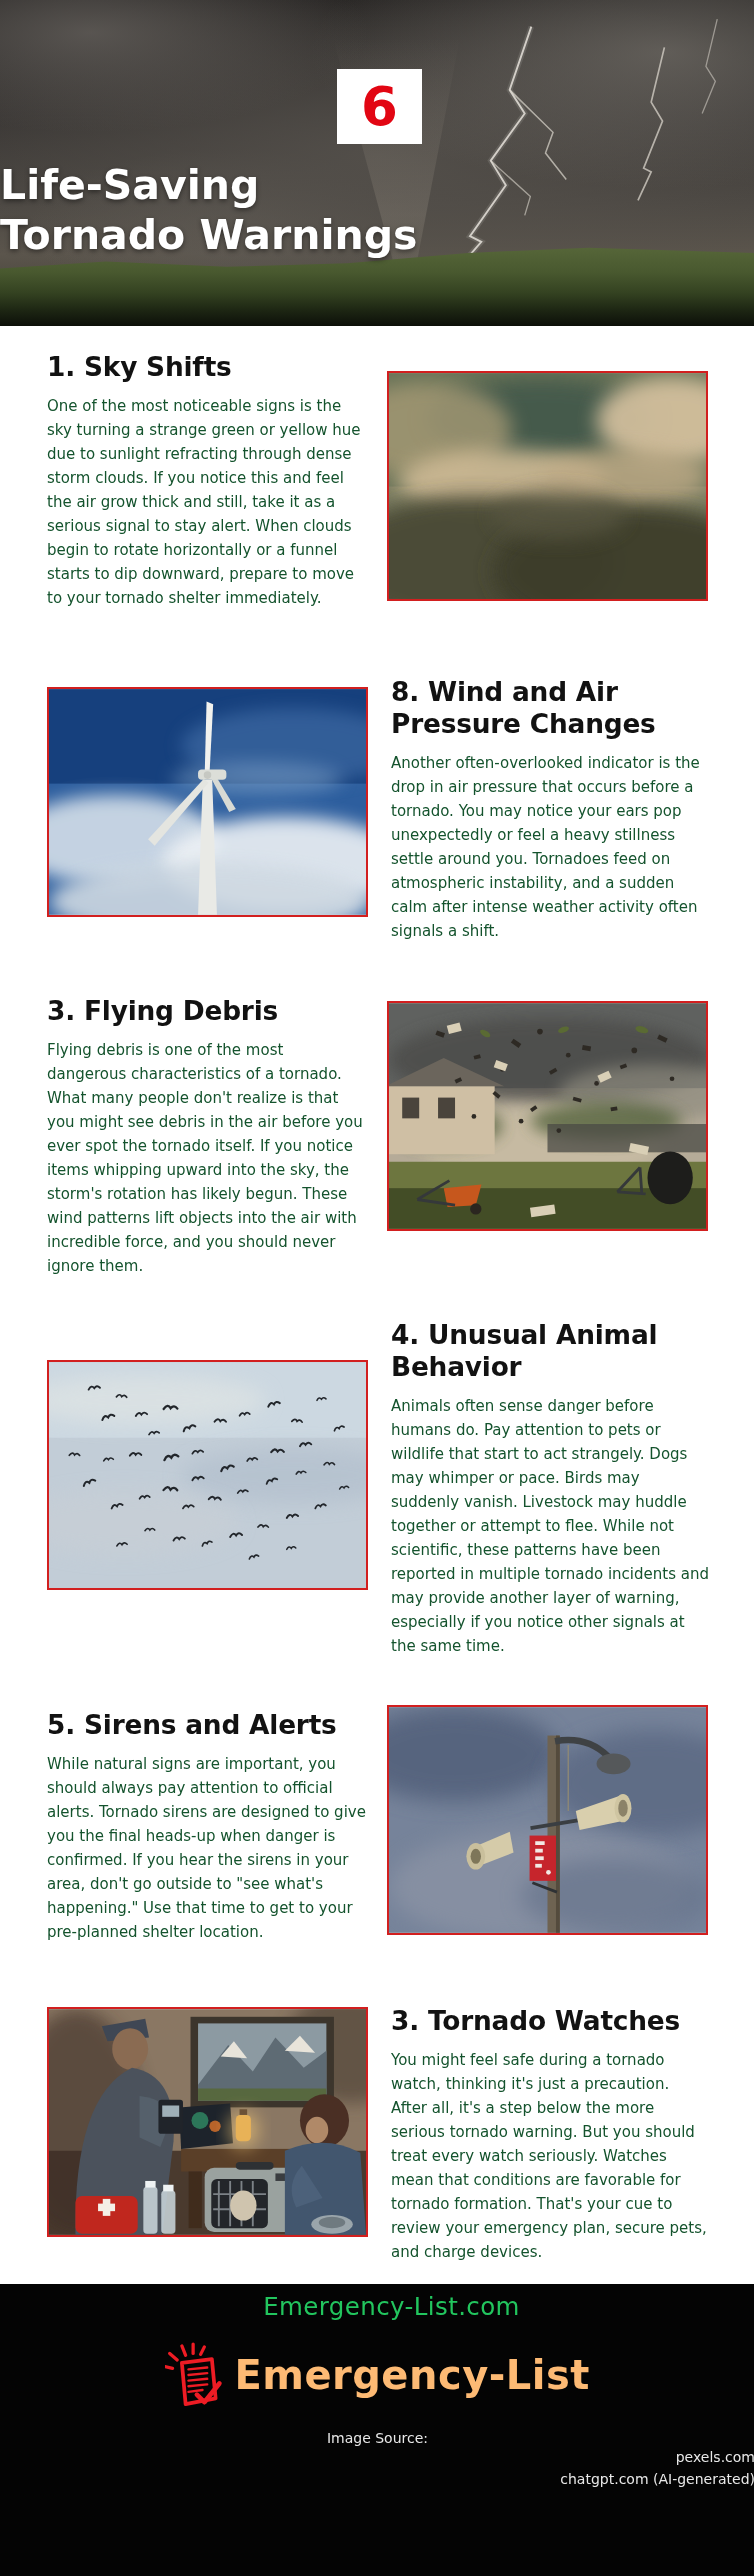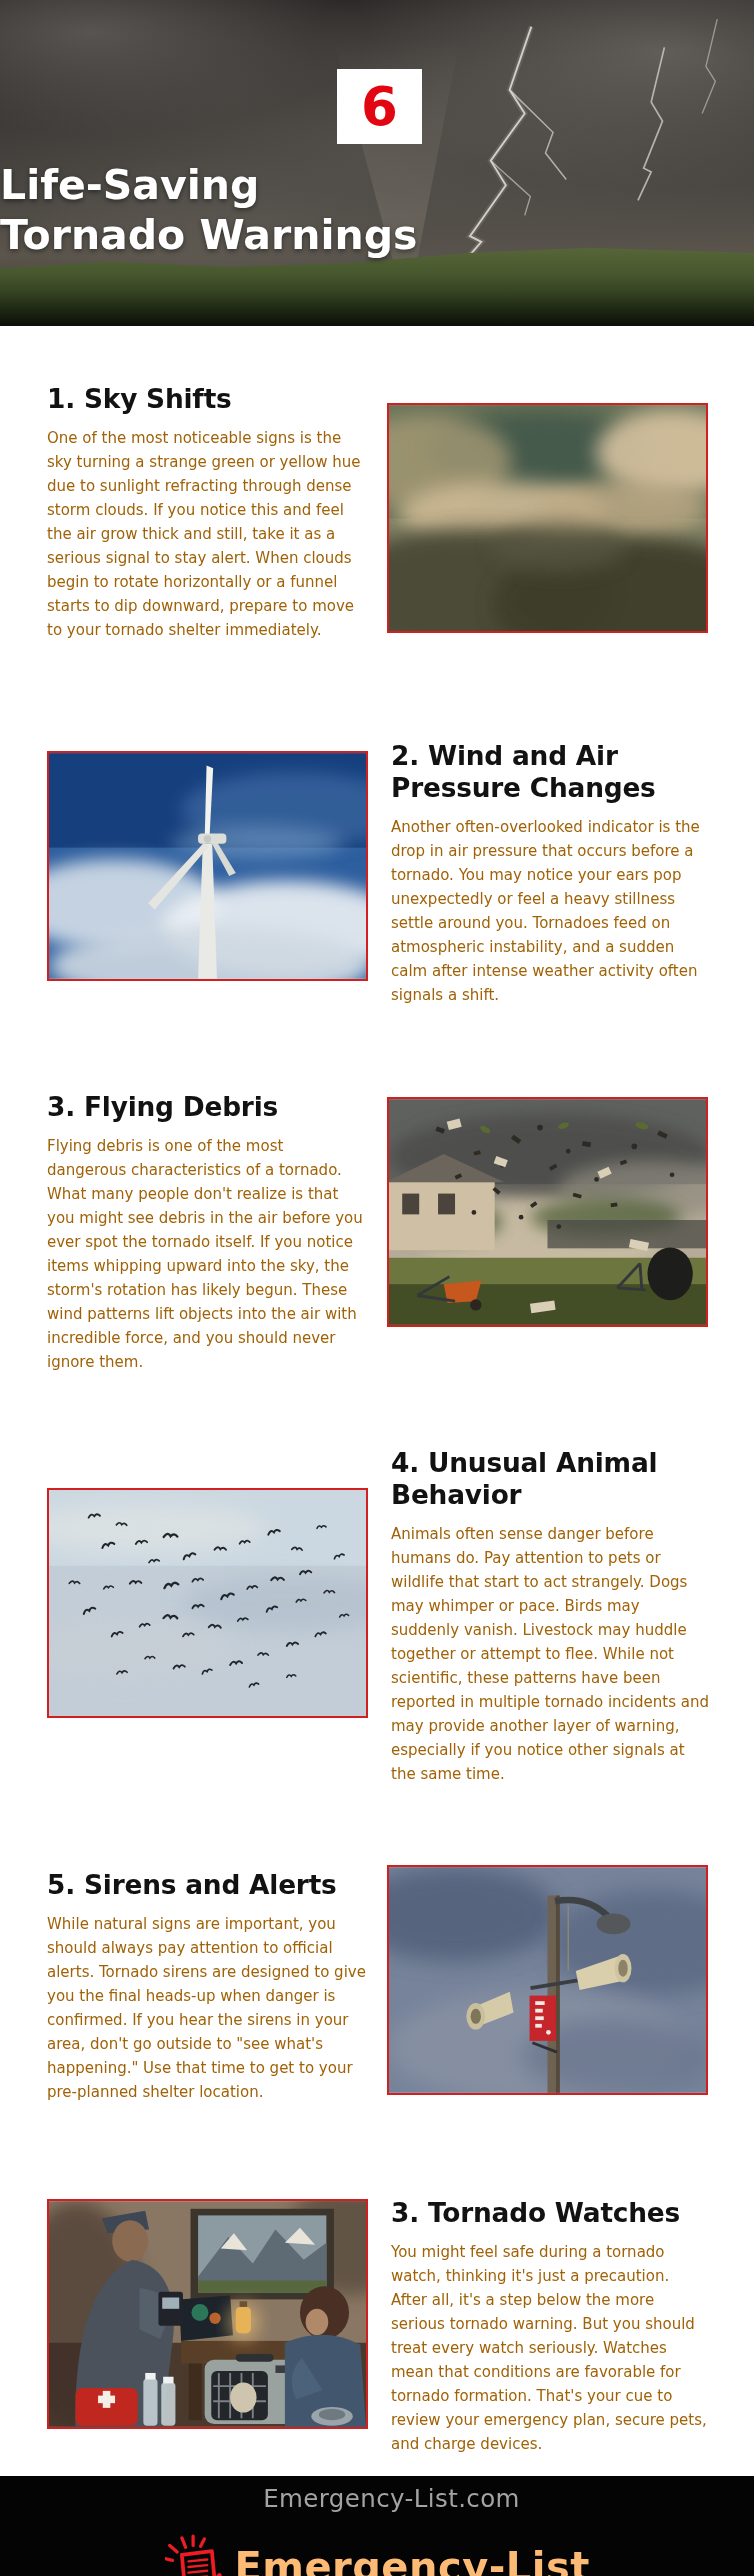"1. Sky Shifts" .section { margin-top: 32px -> none }
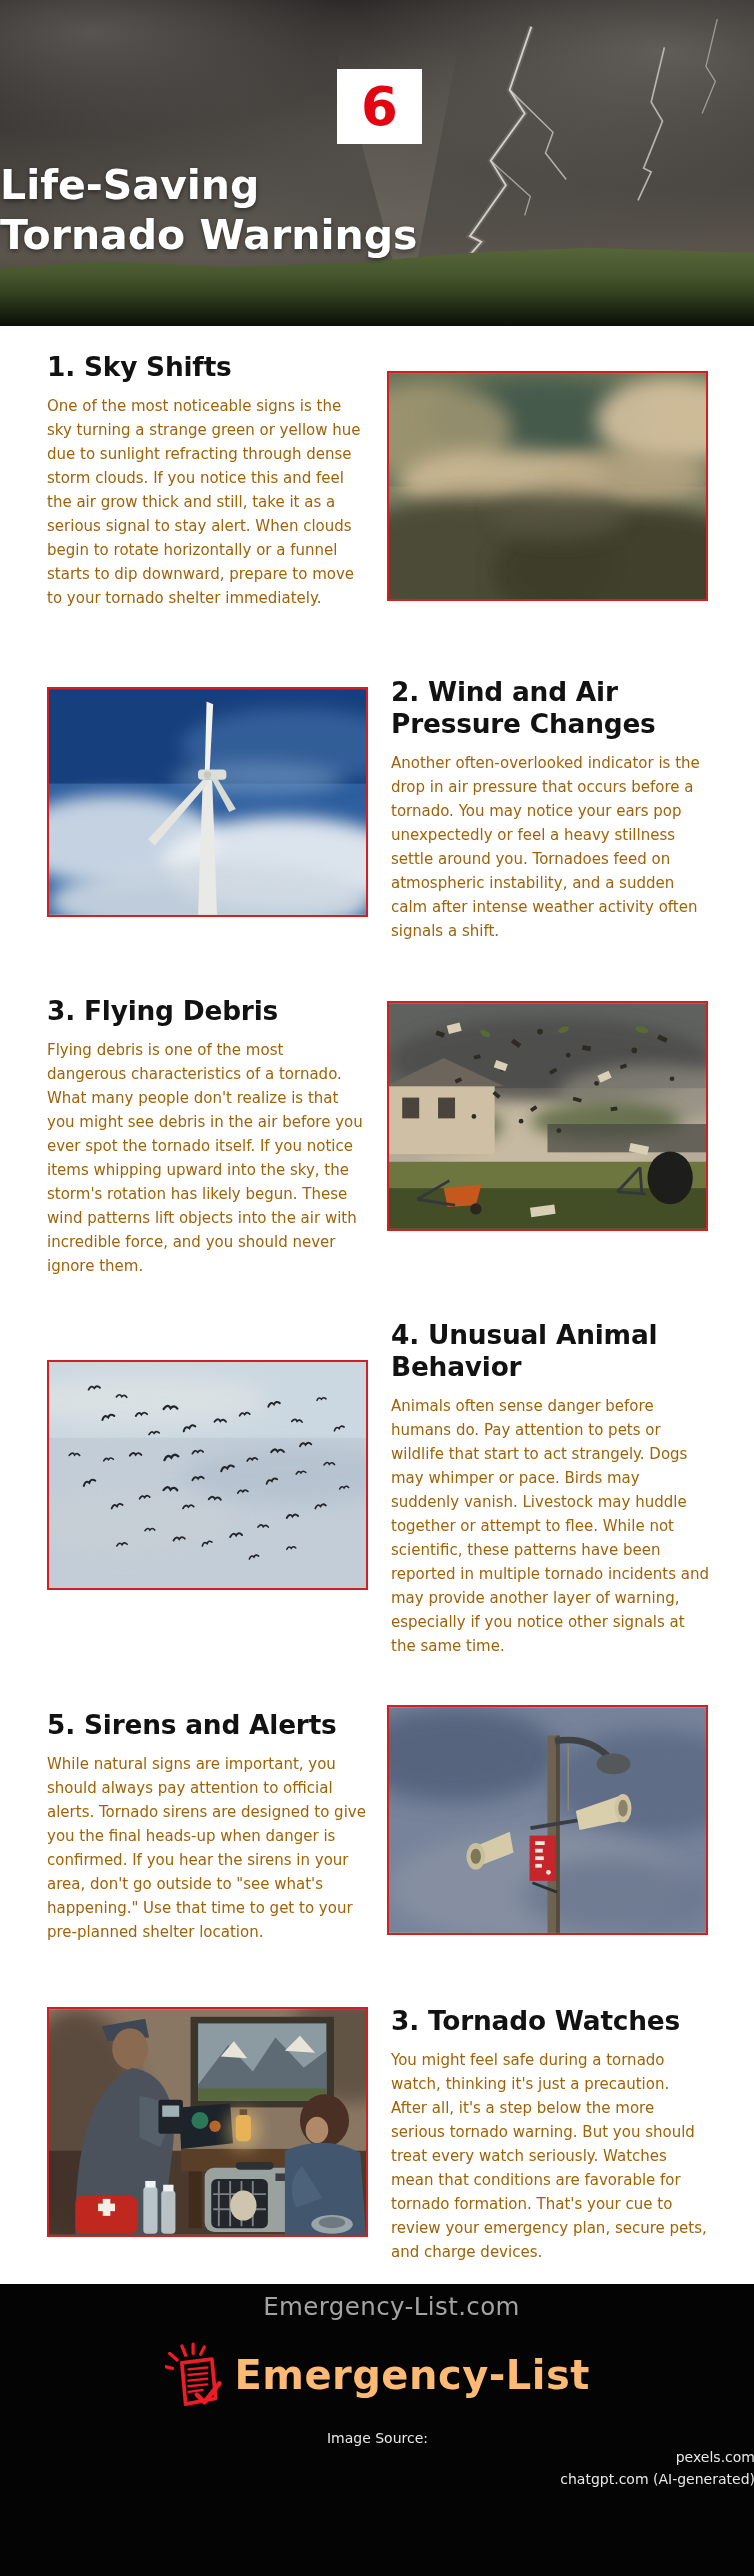"One of the most noticeable" p.body { color: #a16207 -> #14532d }
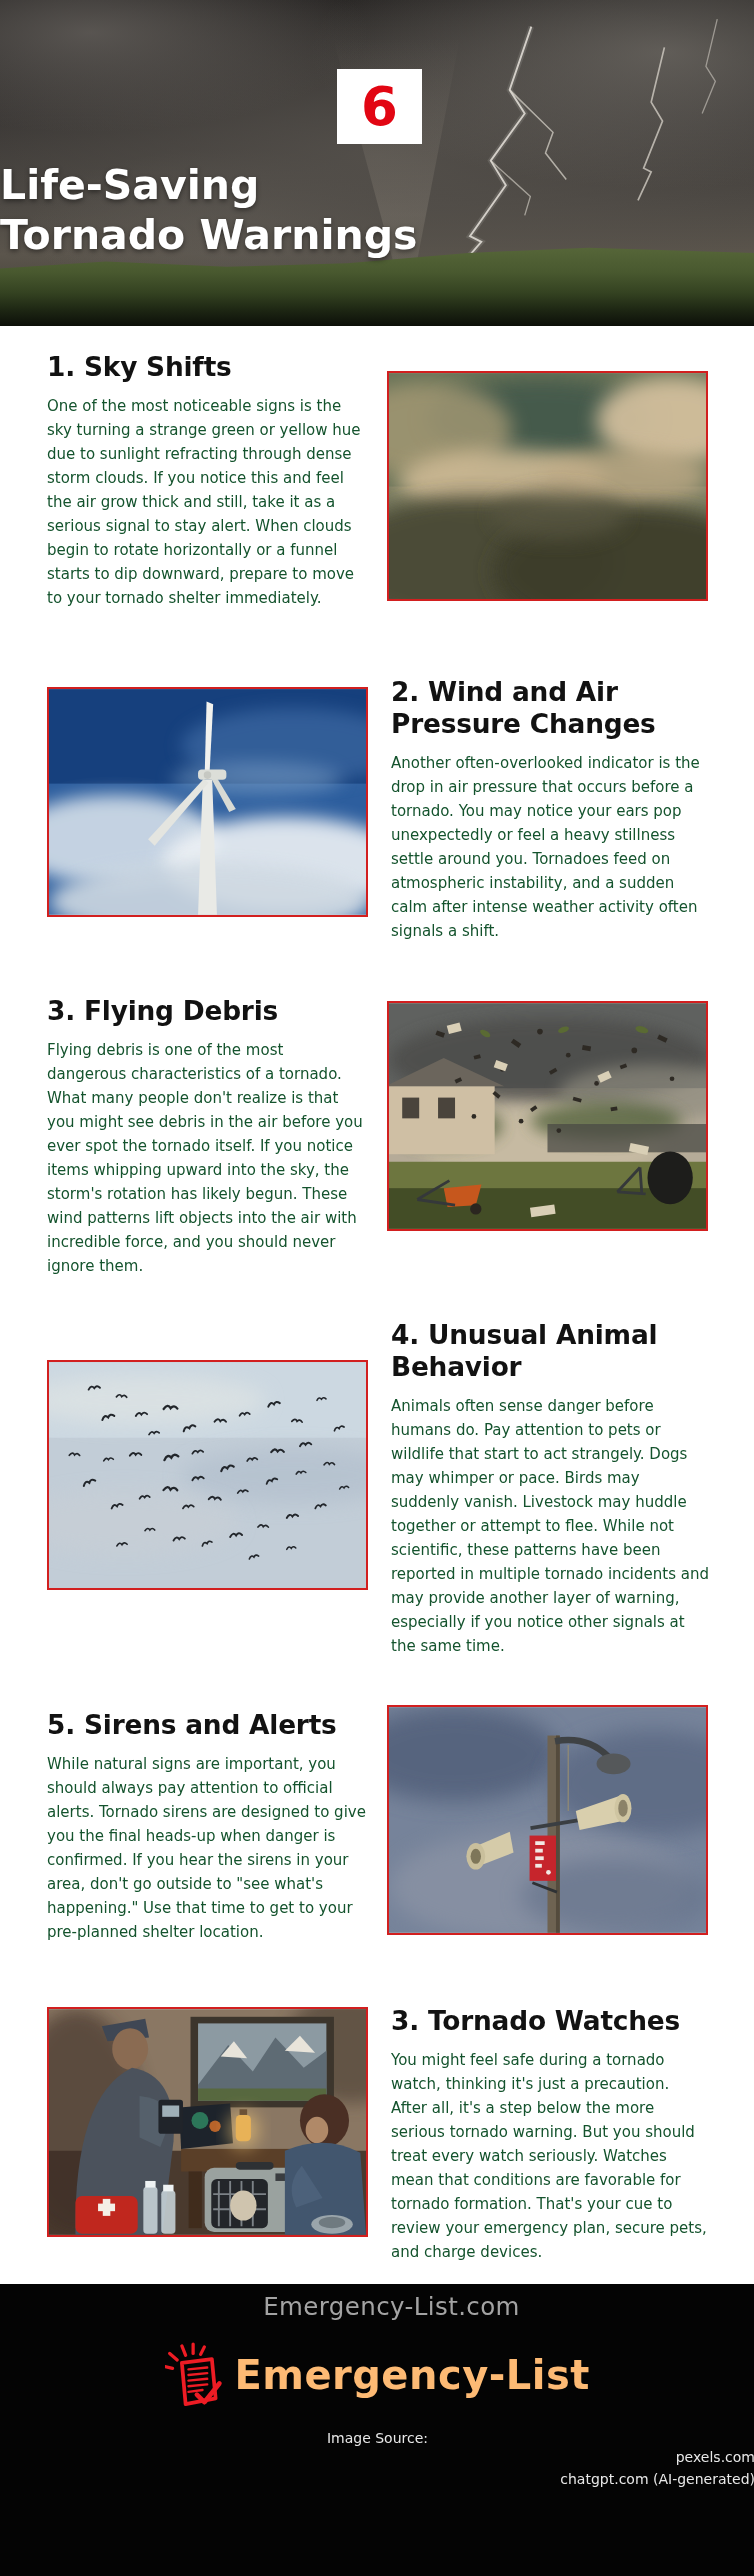"2. Wind and Air Pressure" h2.narrow-h { text: 2 -> 8 }
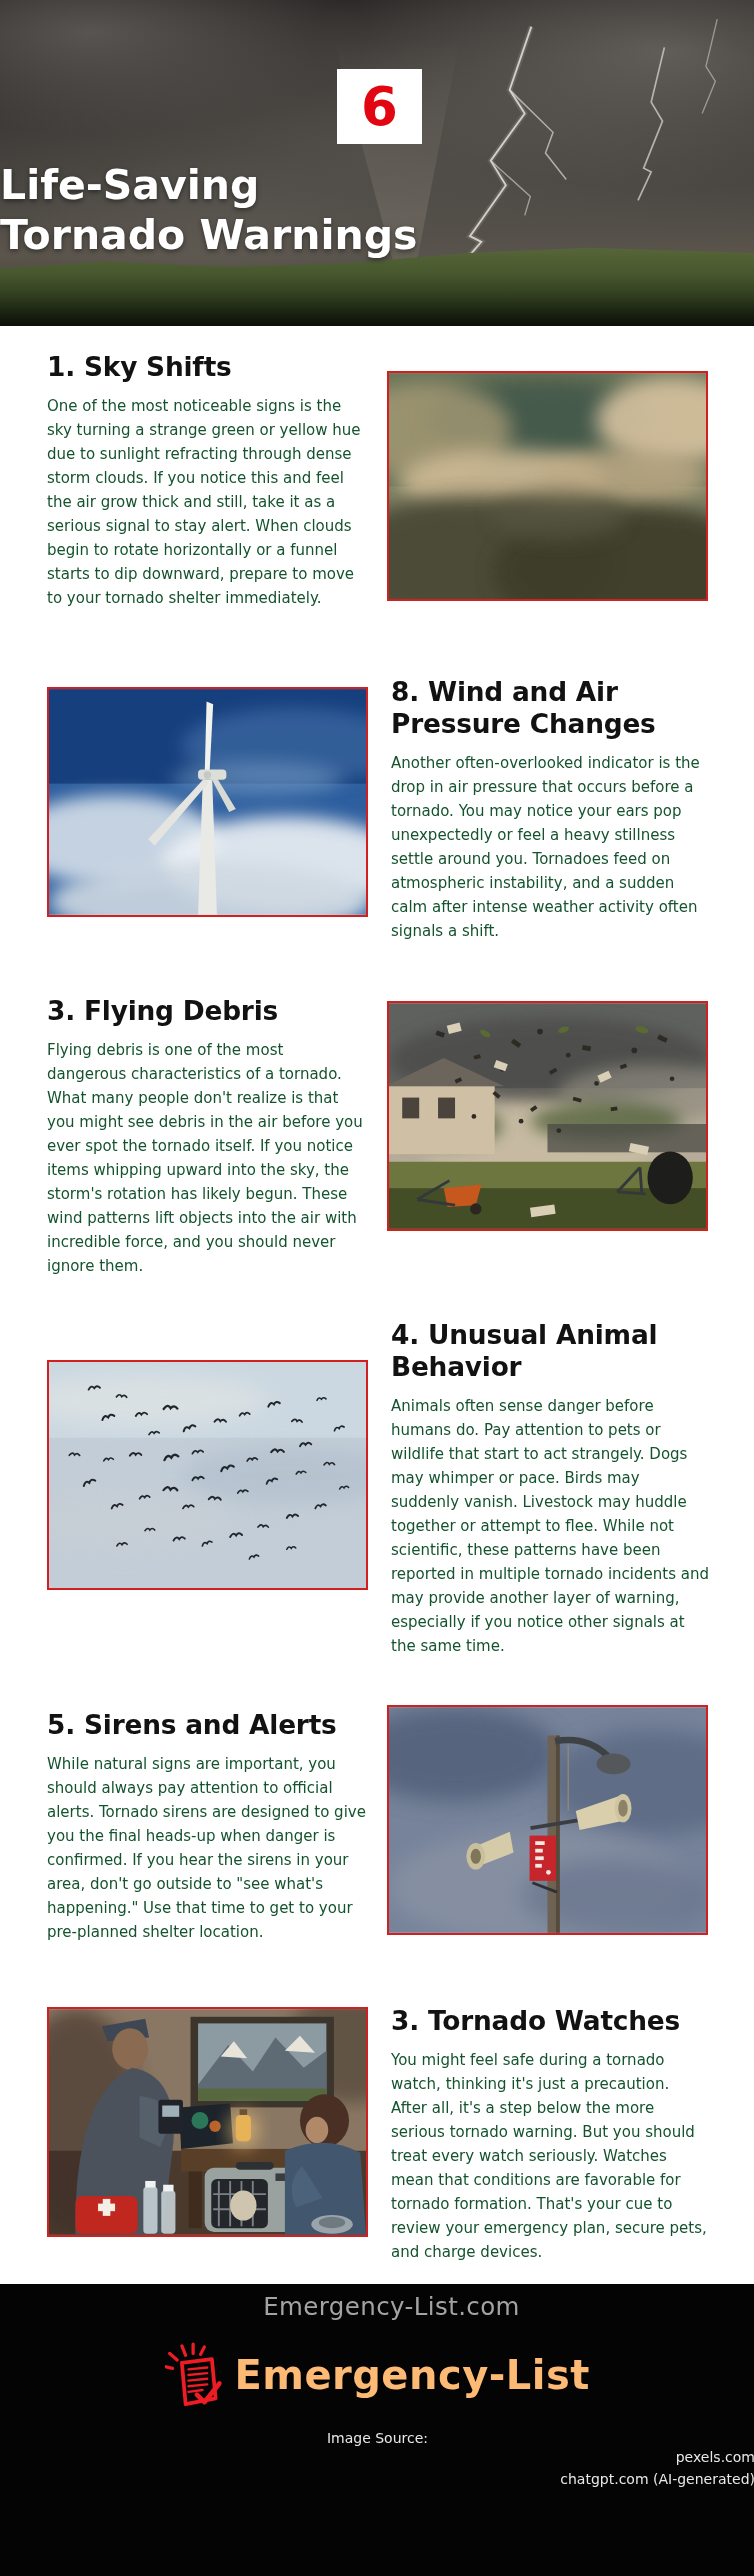"Emergency-List.com" .presented-site { color: #a3a3a3 -> #22c55e }
